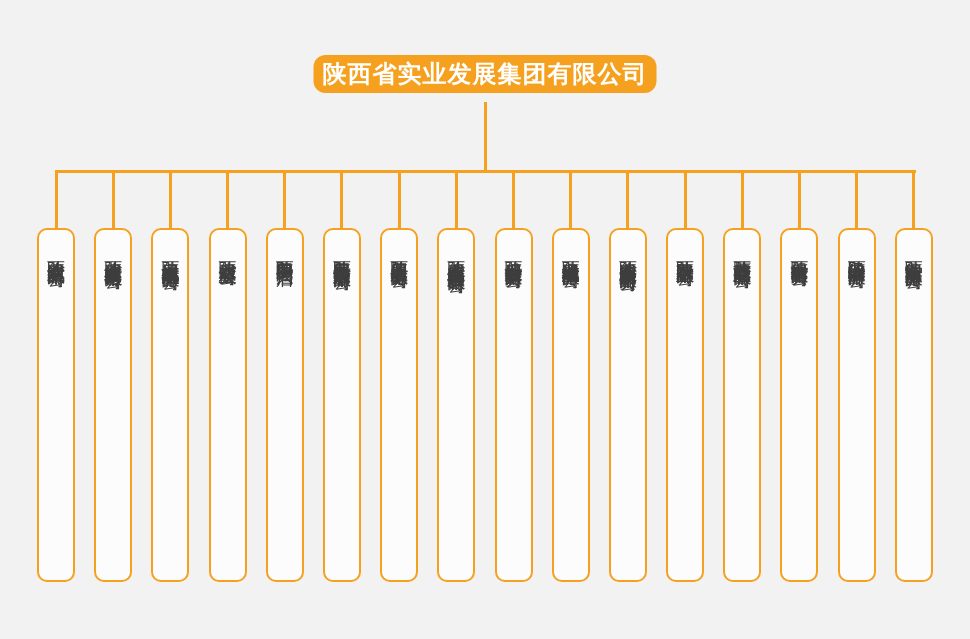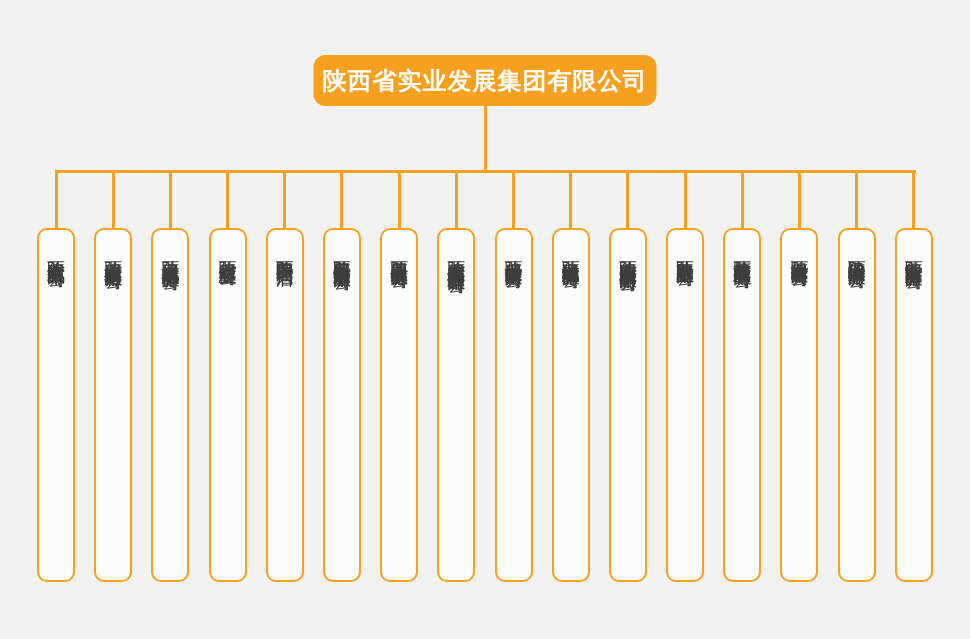"陕西省实业发展集团有限公司" .root-node { height: 51px -> 38px }
